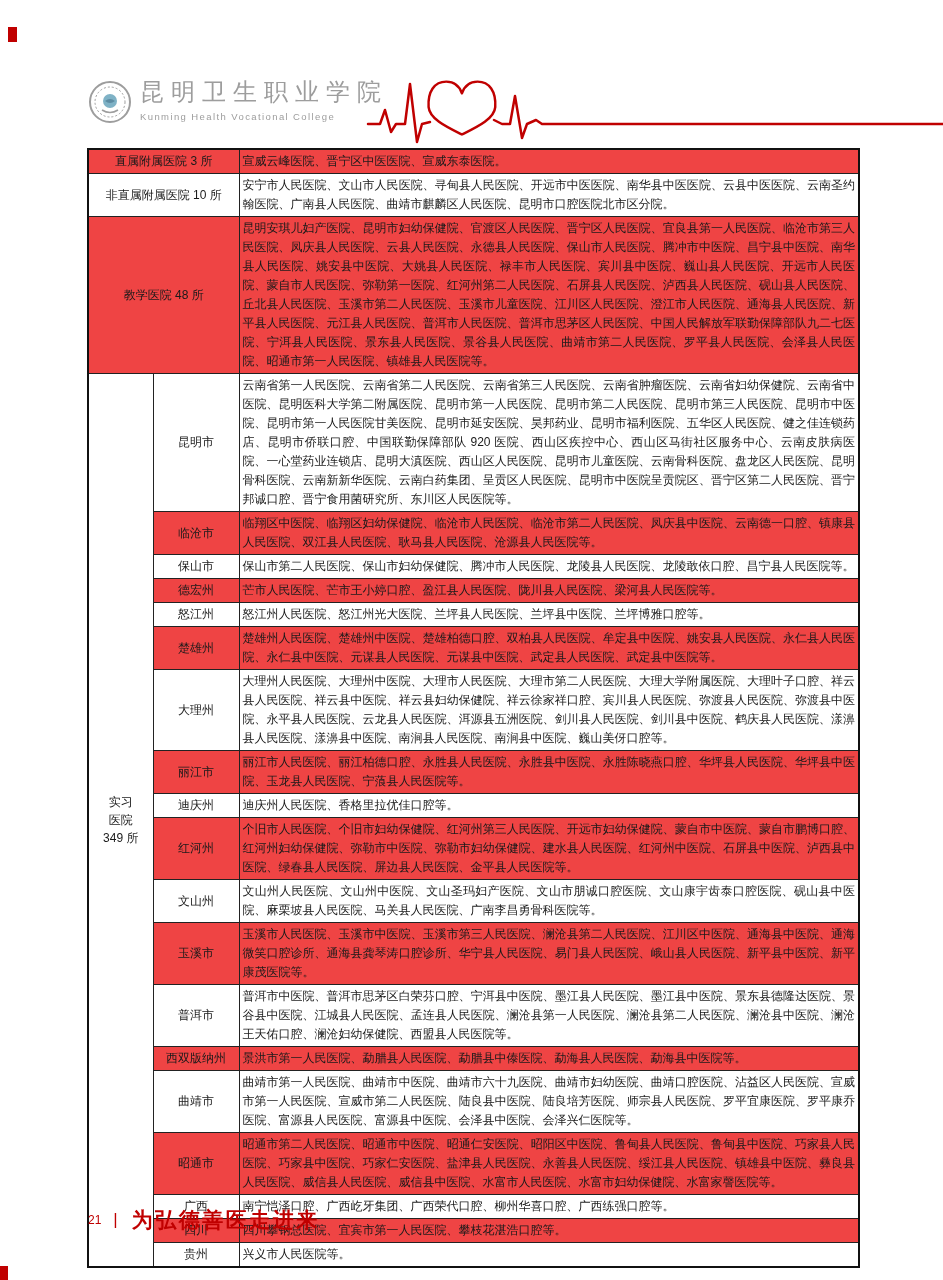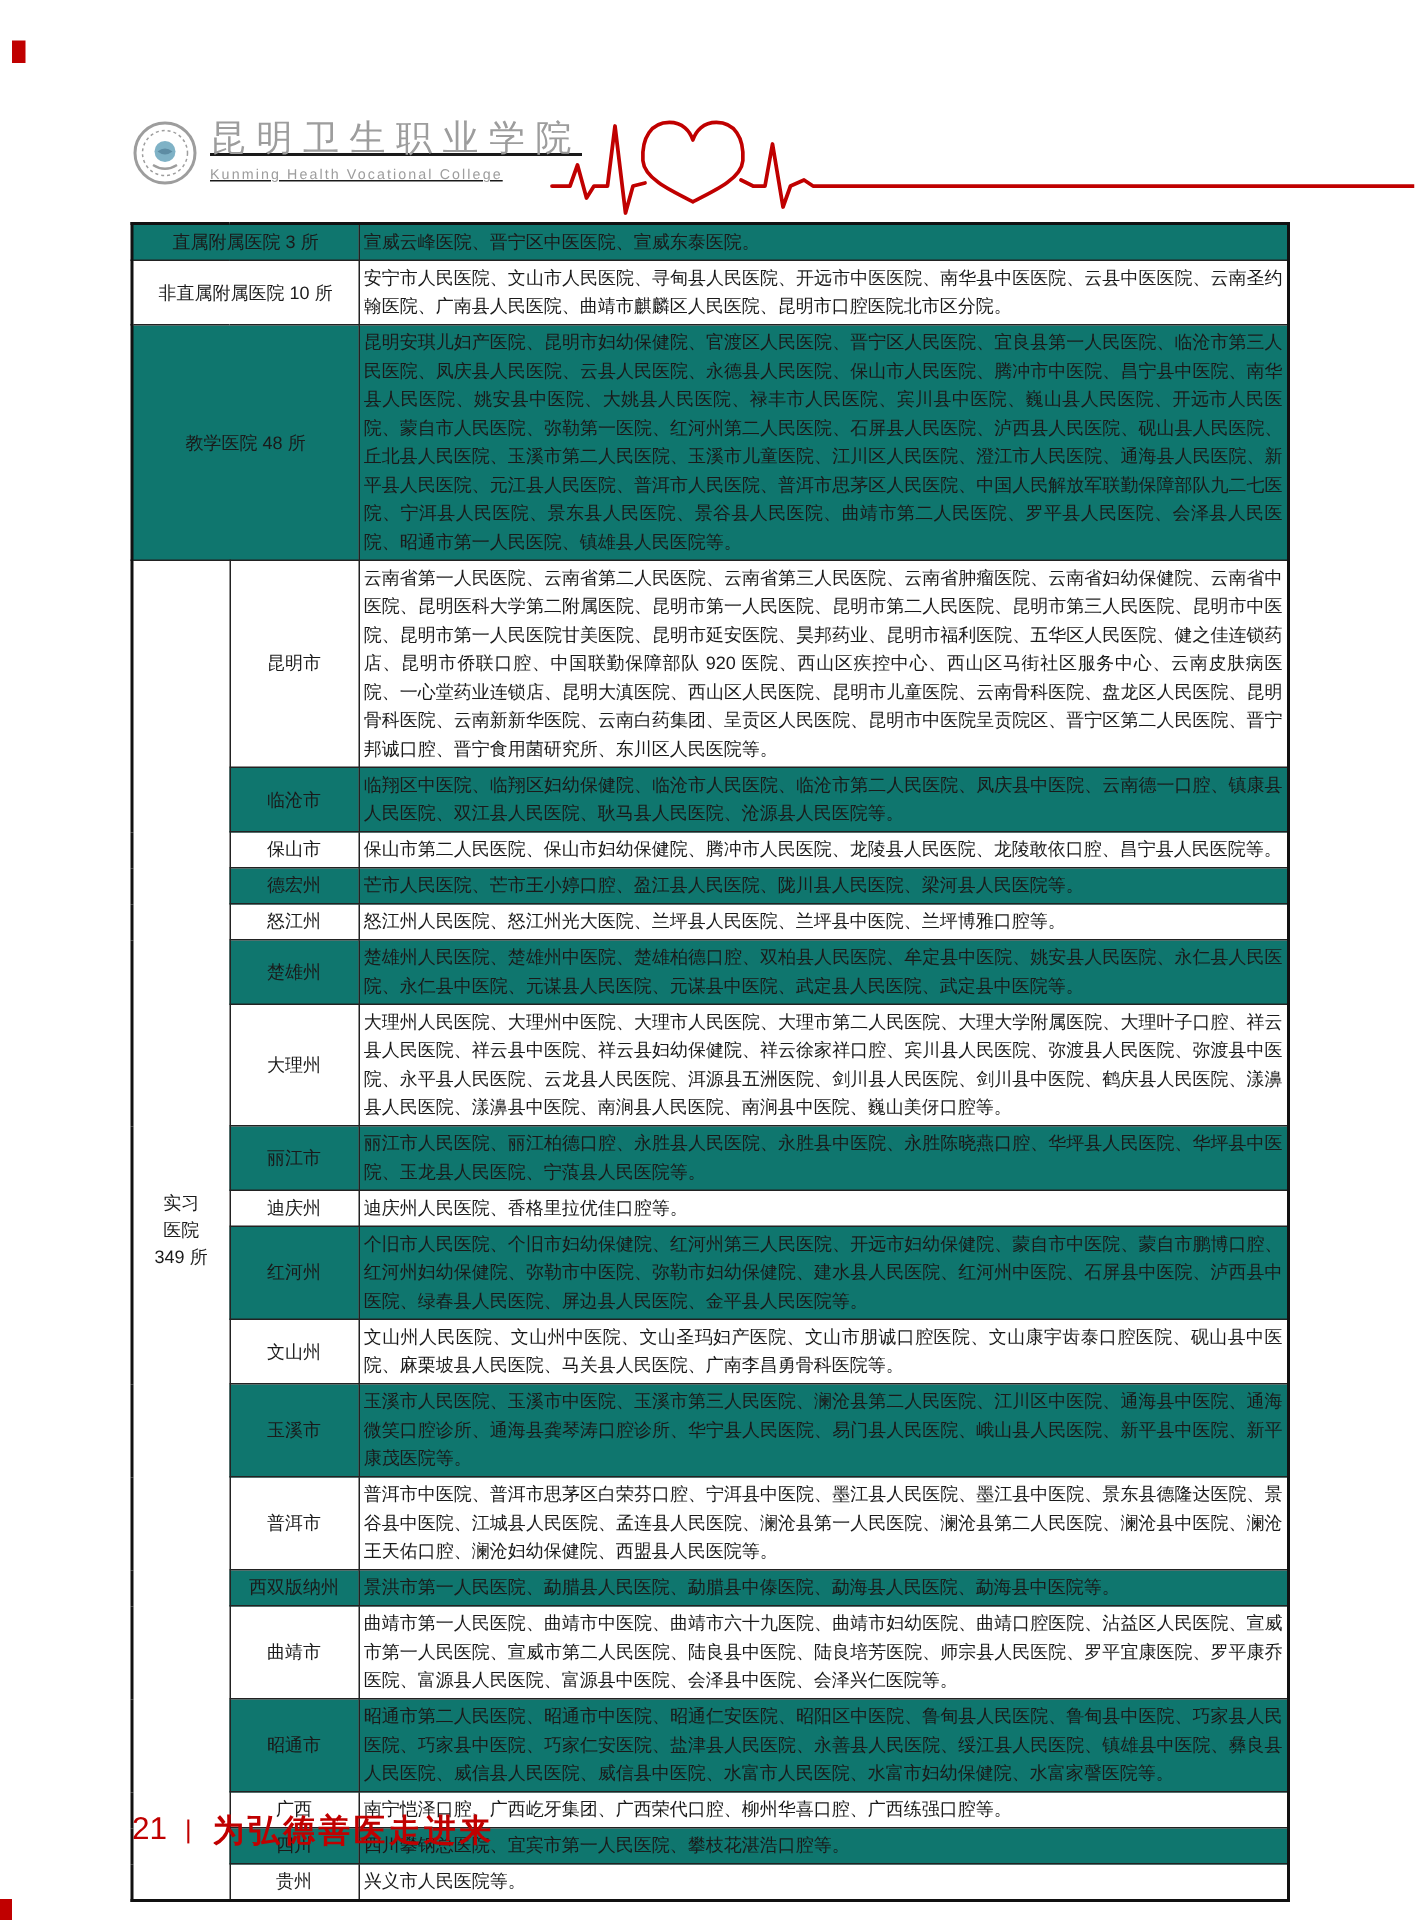"昆明卫生职业学院" .college { text-decoration: underline -> none }
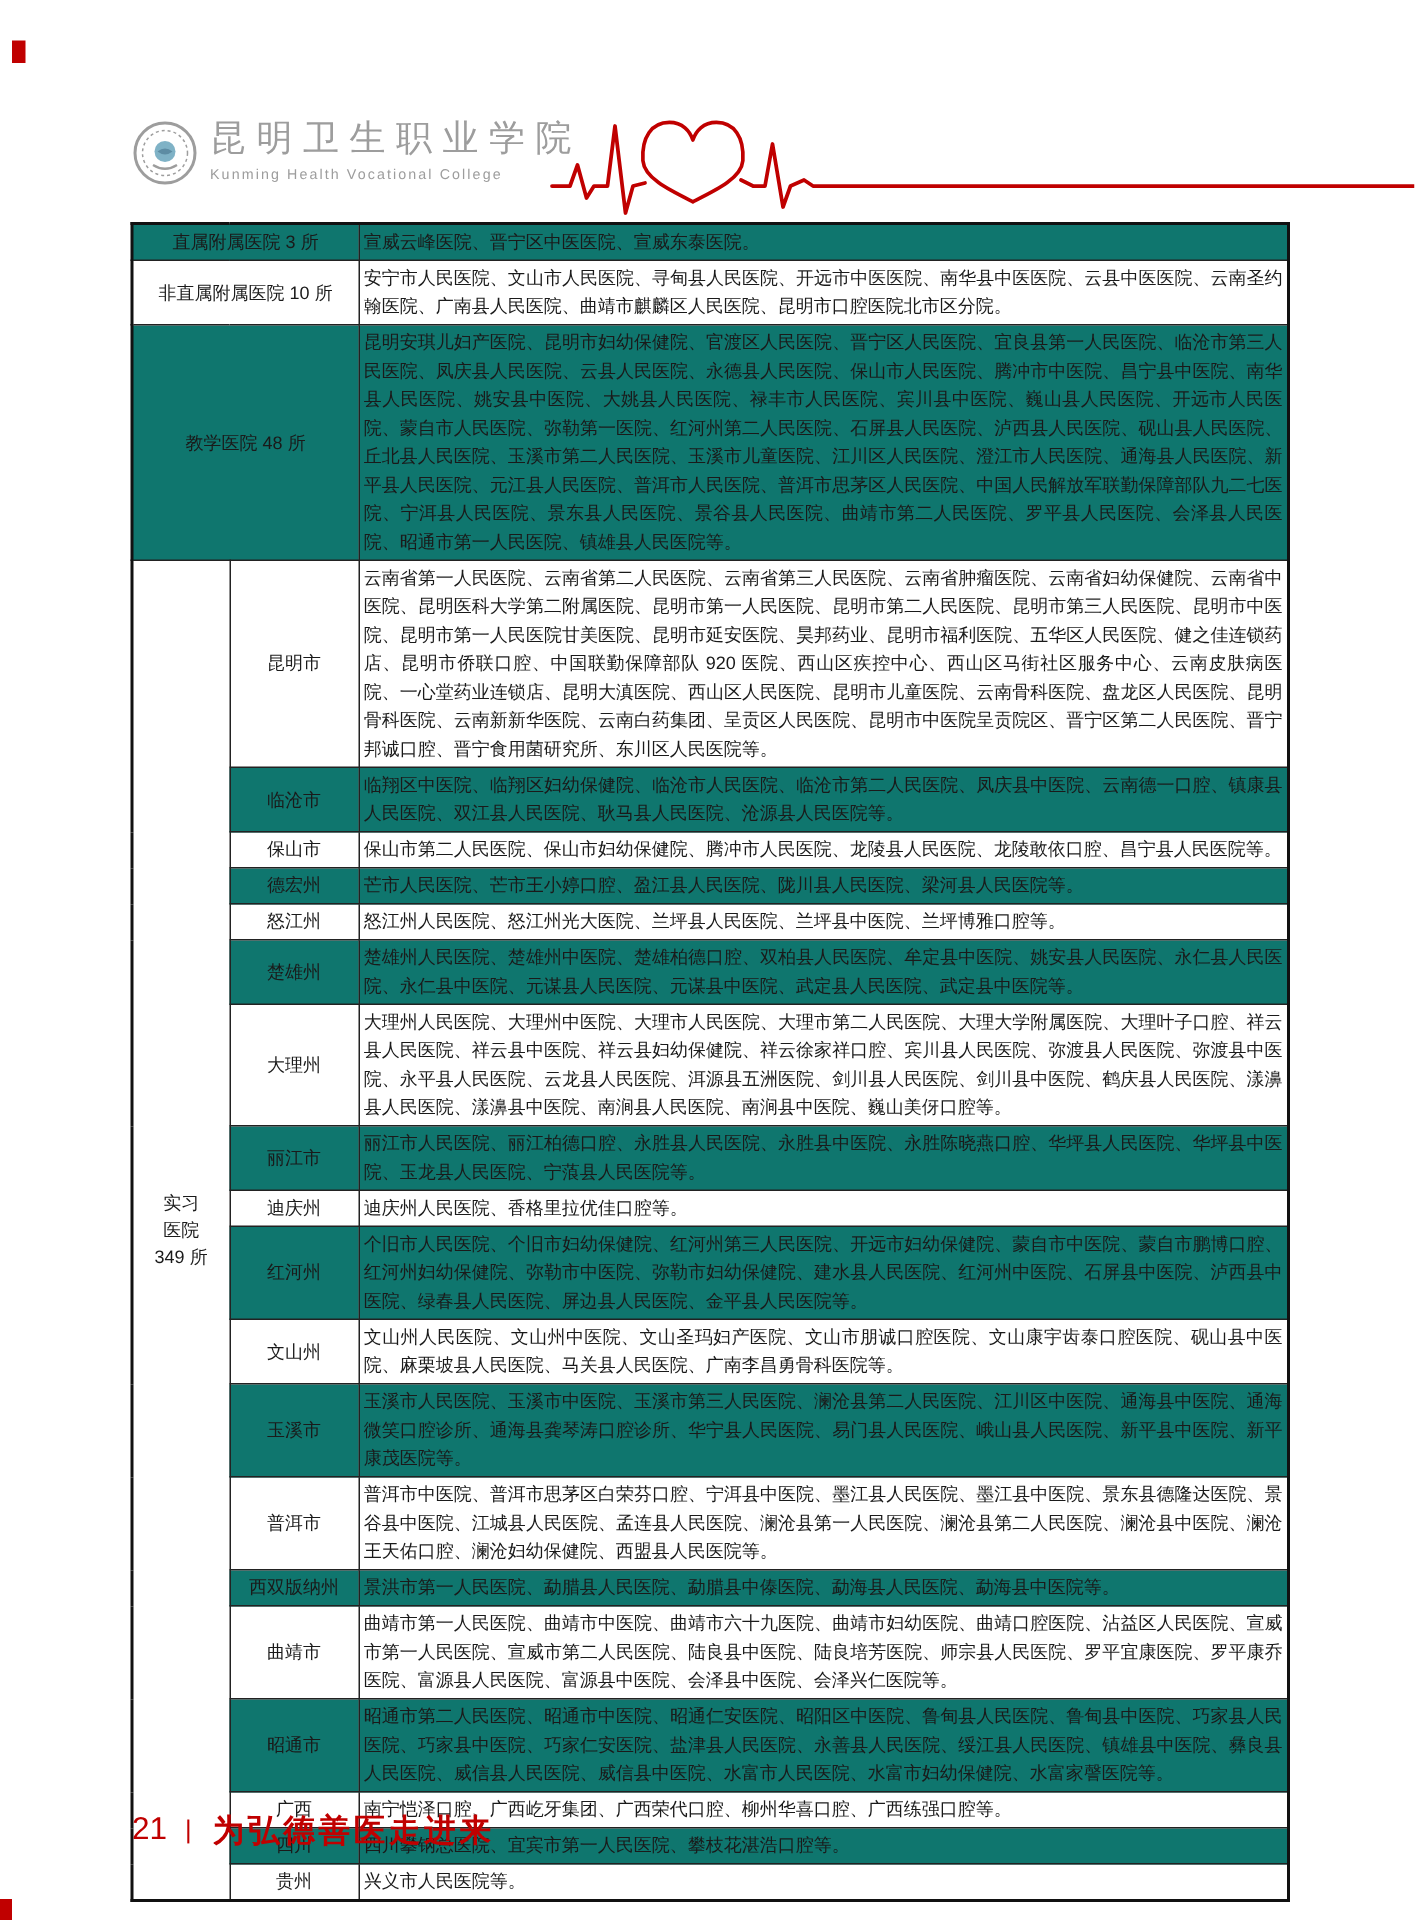"直属附属医院 3 所" td.shaded { background: #0f766e -> #ef4444 }
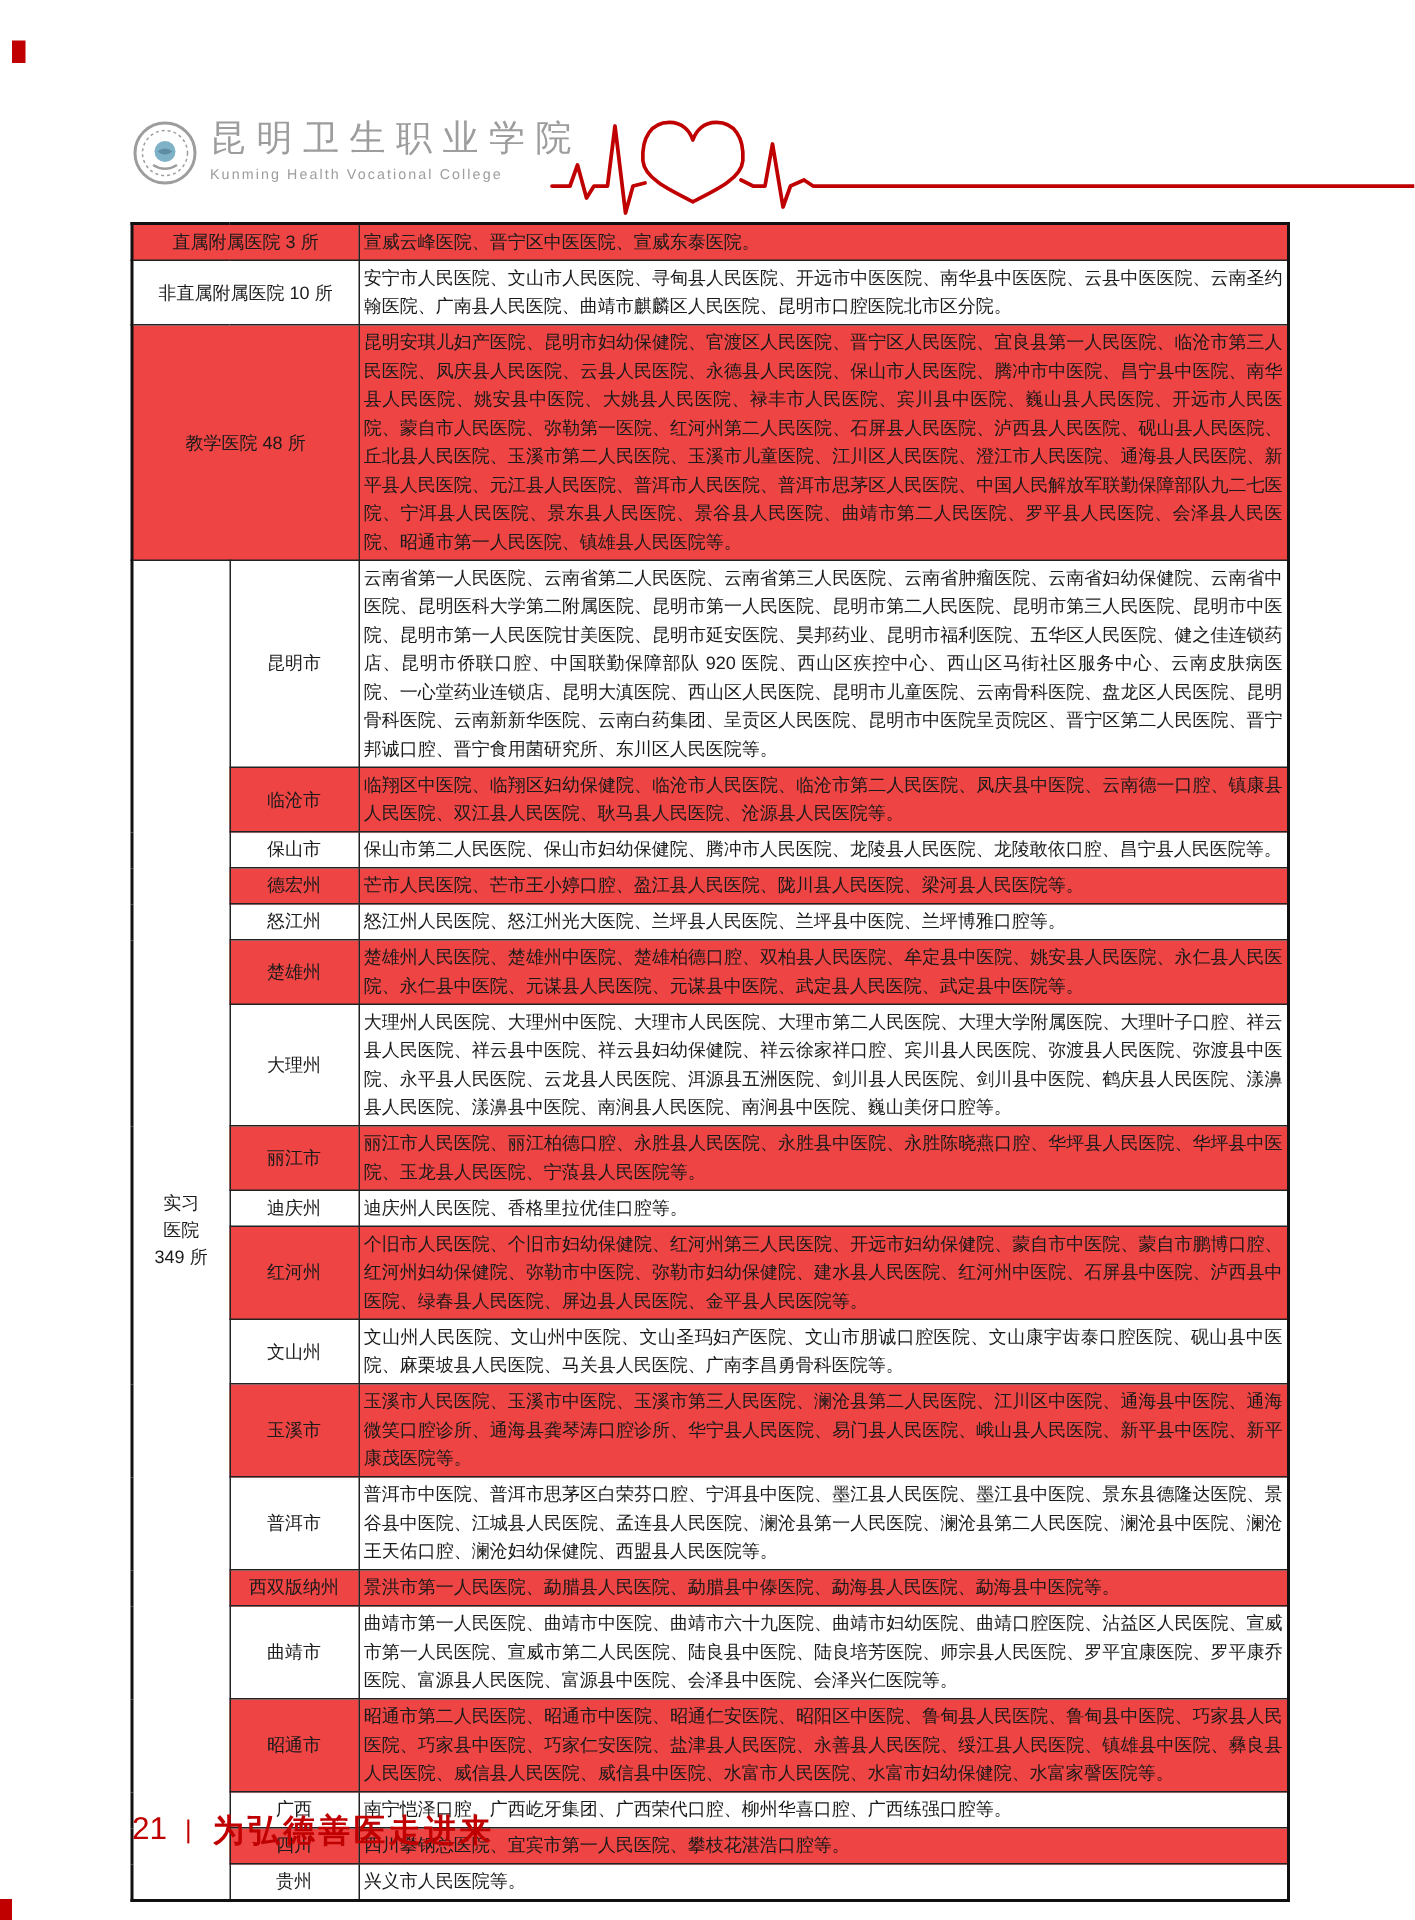"21" .footer .page-num { font-size: 21px -> 12px }
